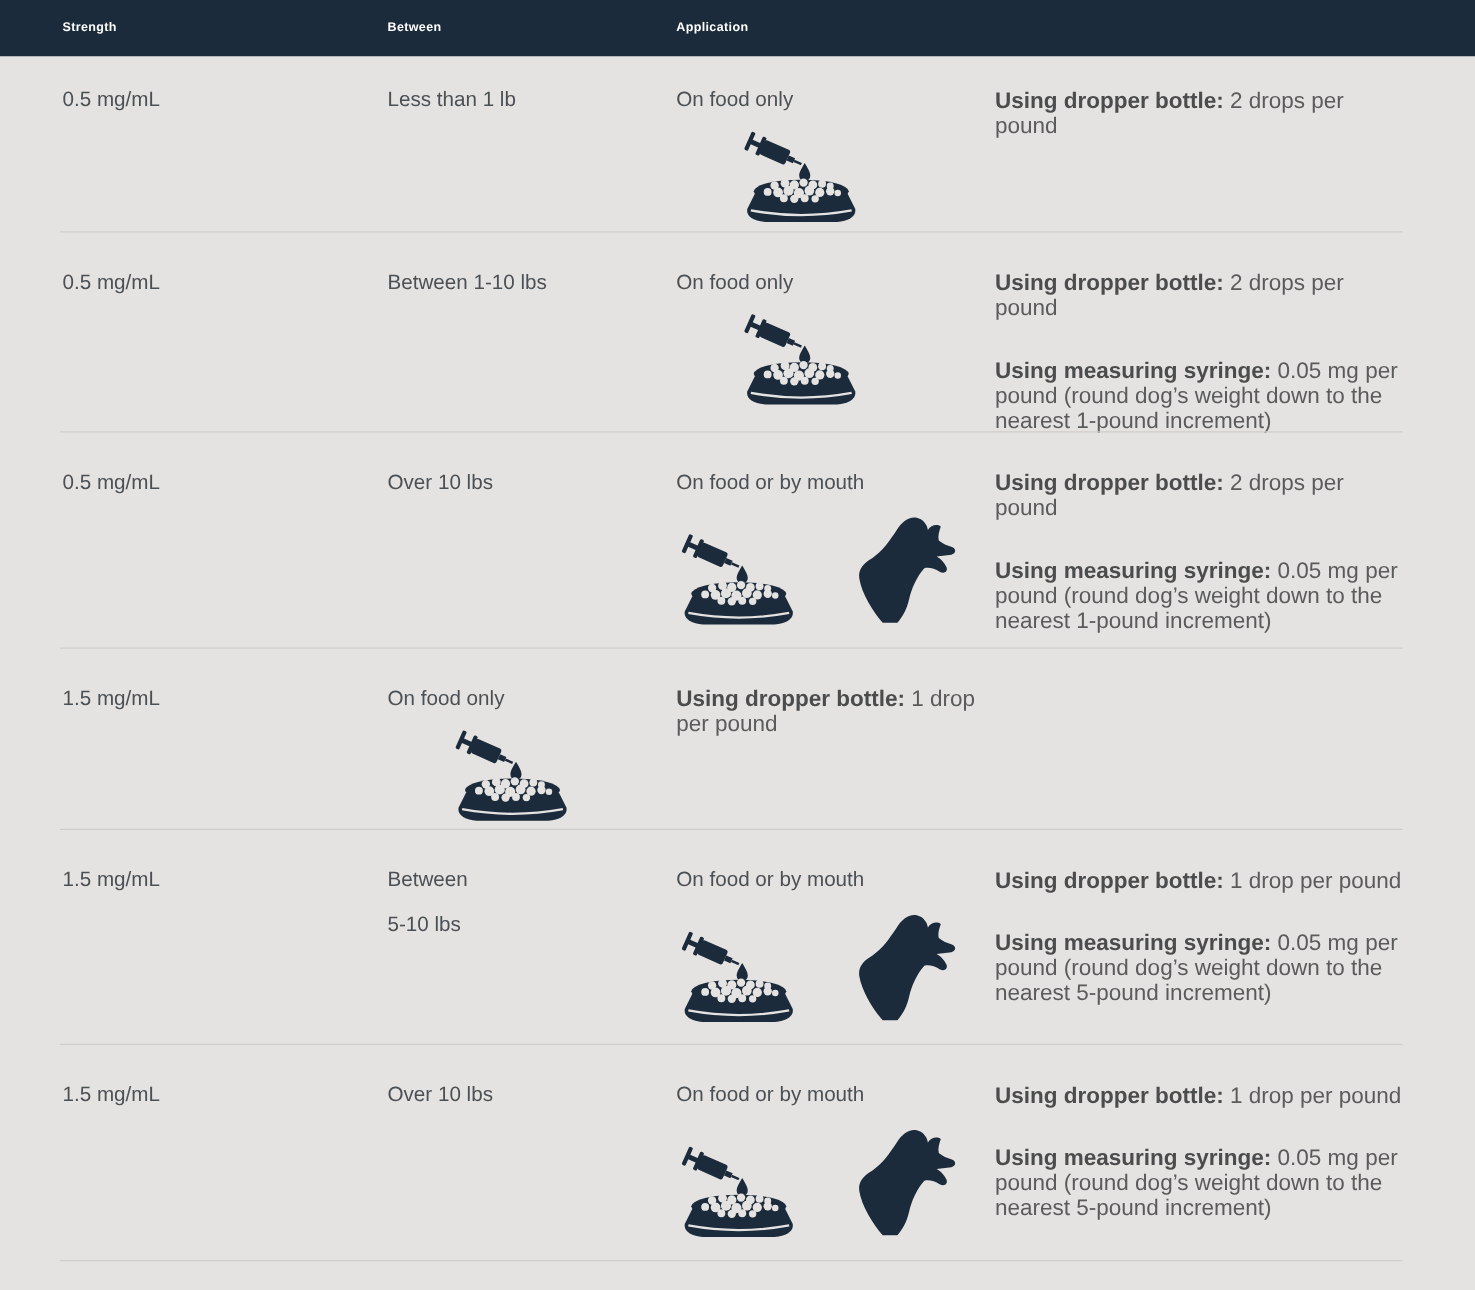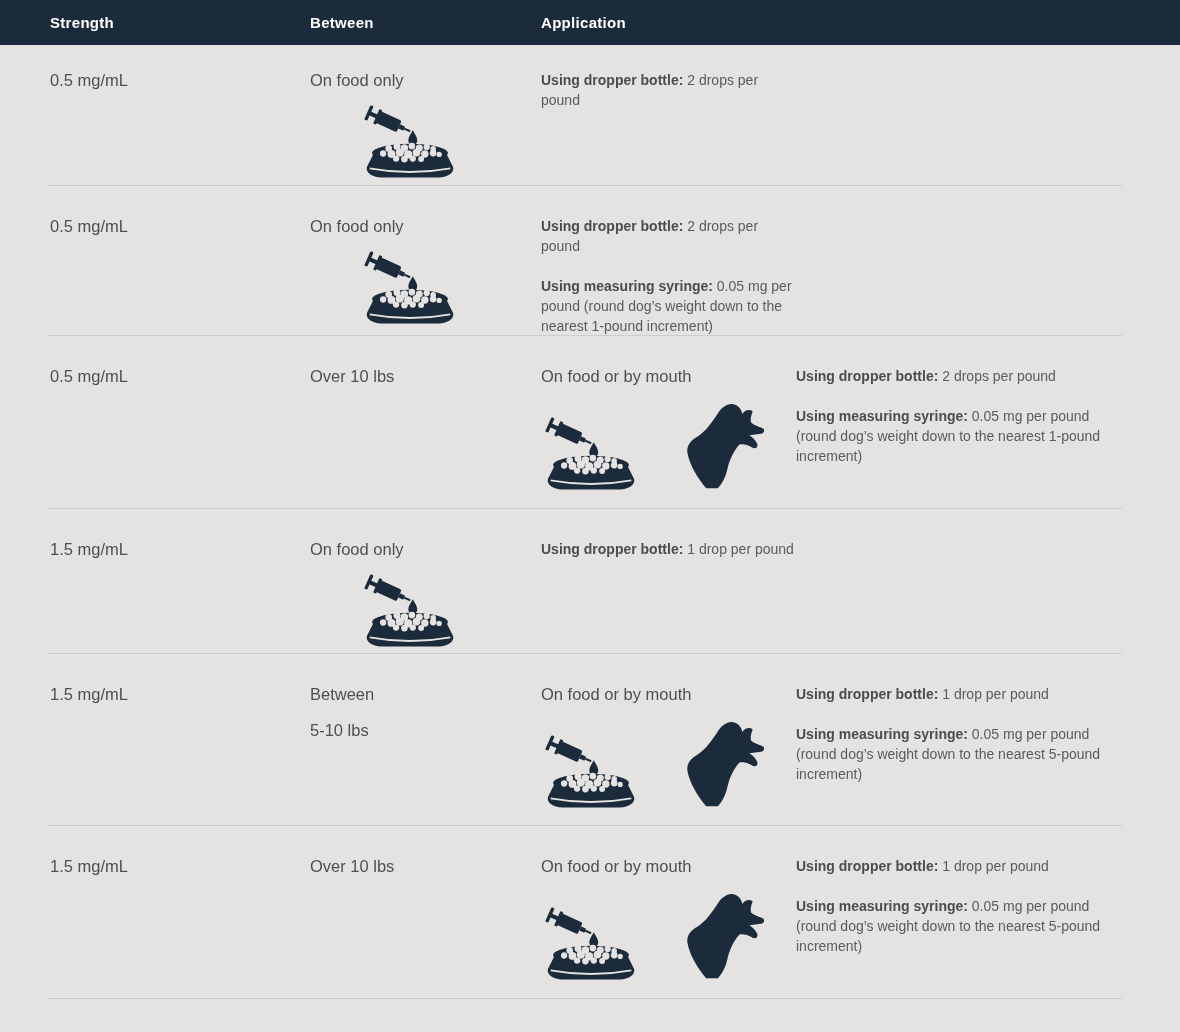"Strength" .header-cell { font-size: 15px -> 10px }
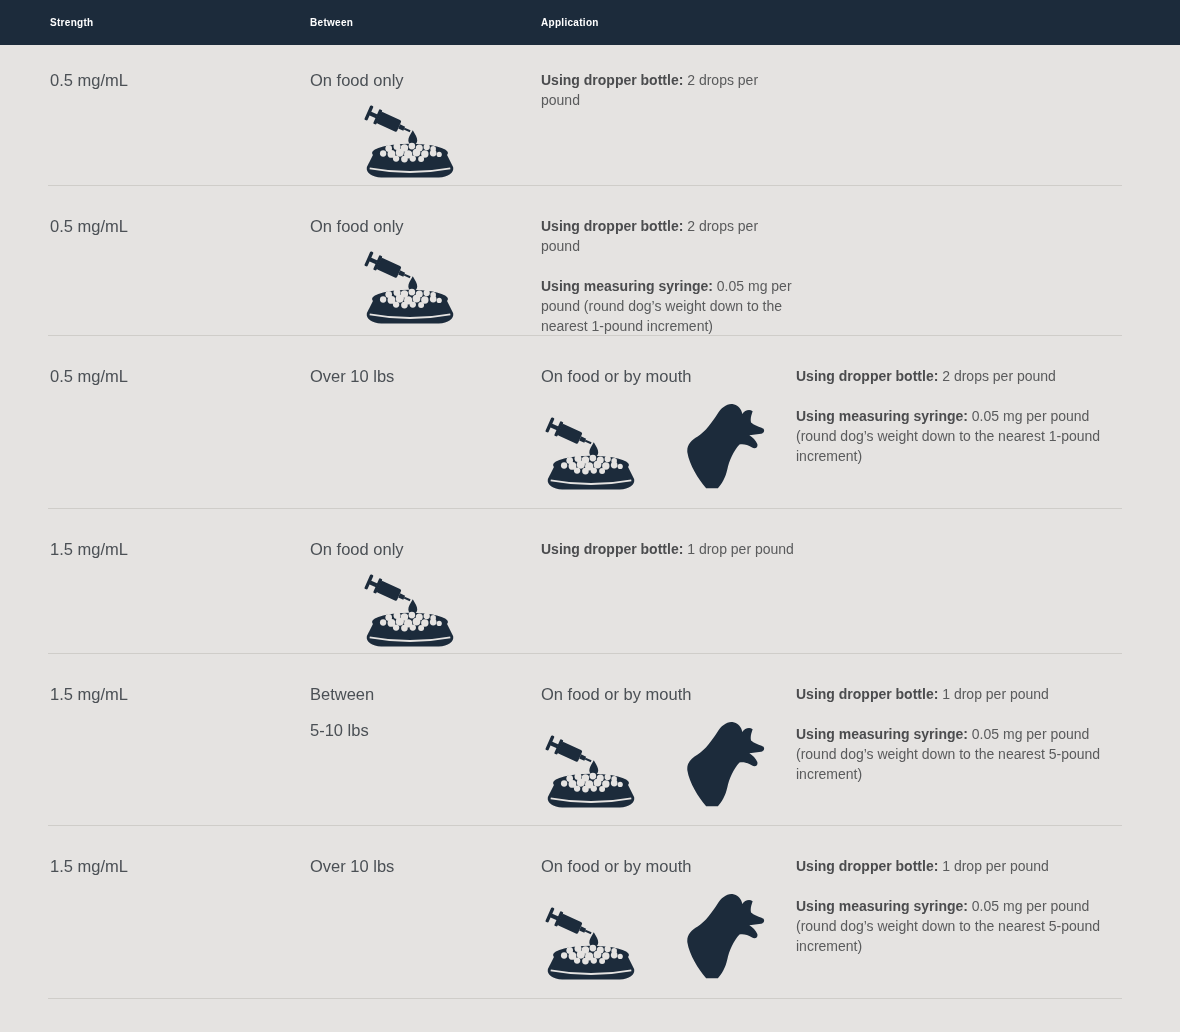"Less than 1 lb" div.cell { html: none -> <div> <div>Less than 1 lb</div> </div> }
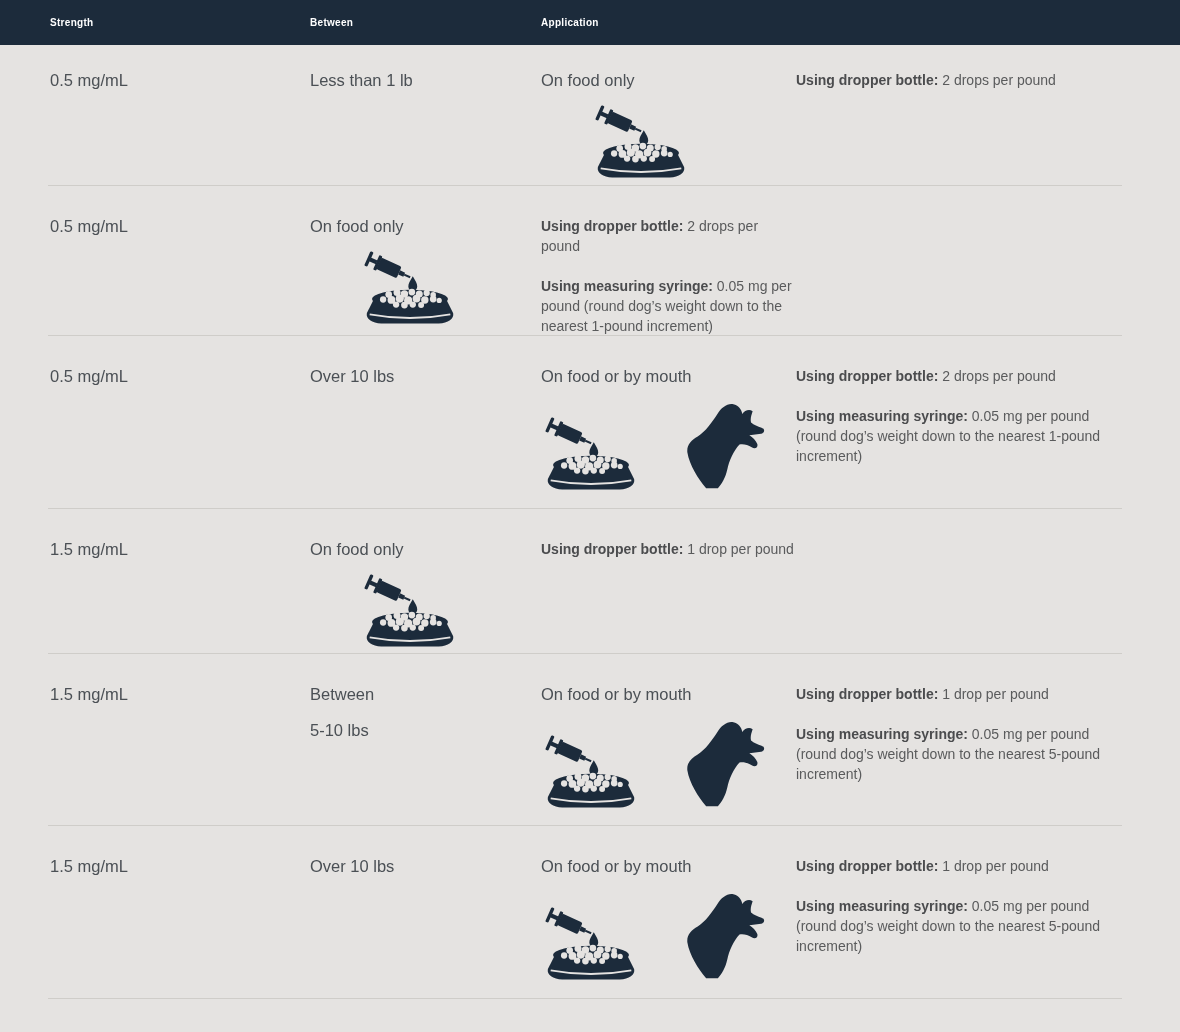"Using dropper bottle: 2 drops" .dose { font-size: 14px -> 18px }
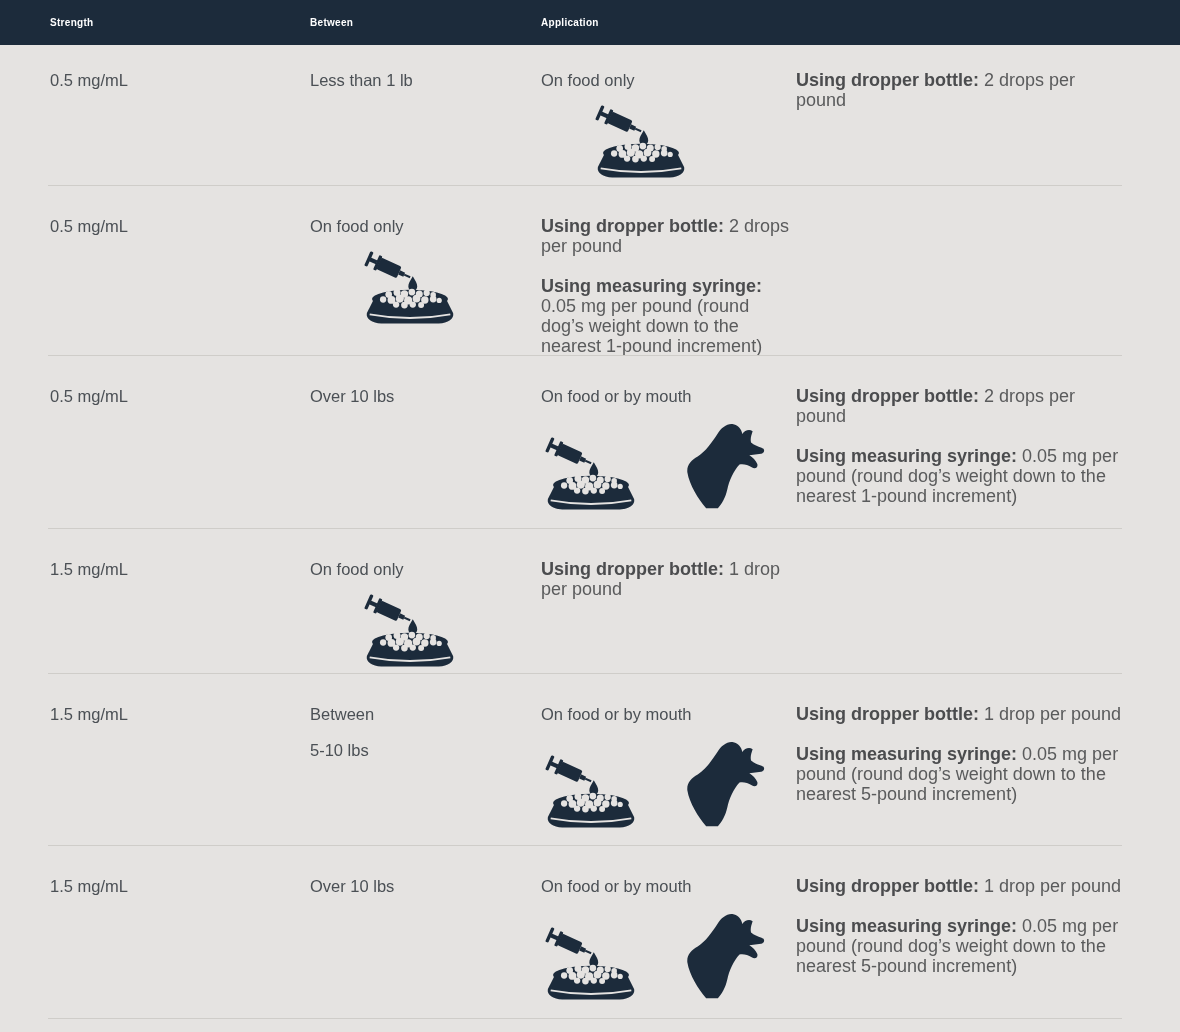"Between 1-10 lbs" div.cell { html: none -> <div> <div>Between 1-10 lbs</div> </div> }
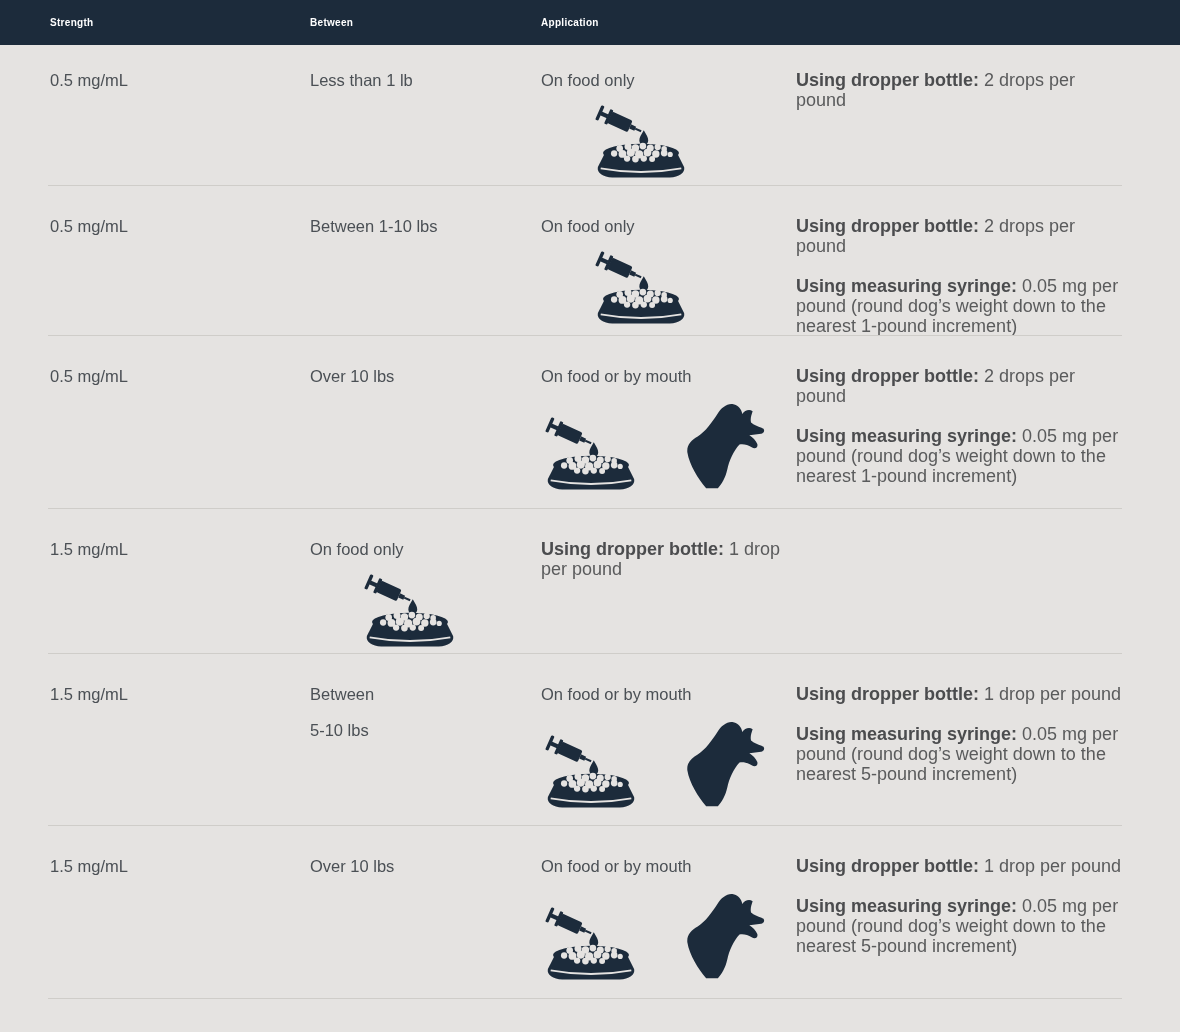"Using measuring syringe: 0.05 mg" .dose + .dose { margin-top: 20px -> 30px }
